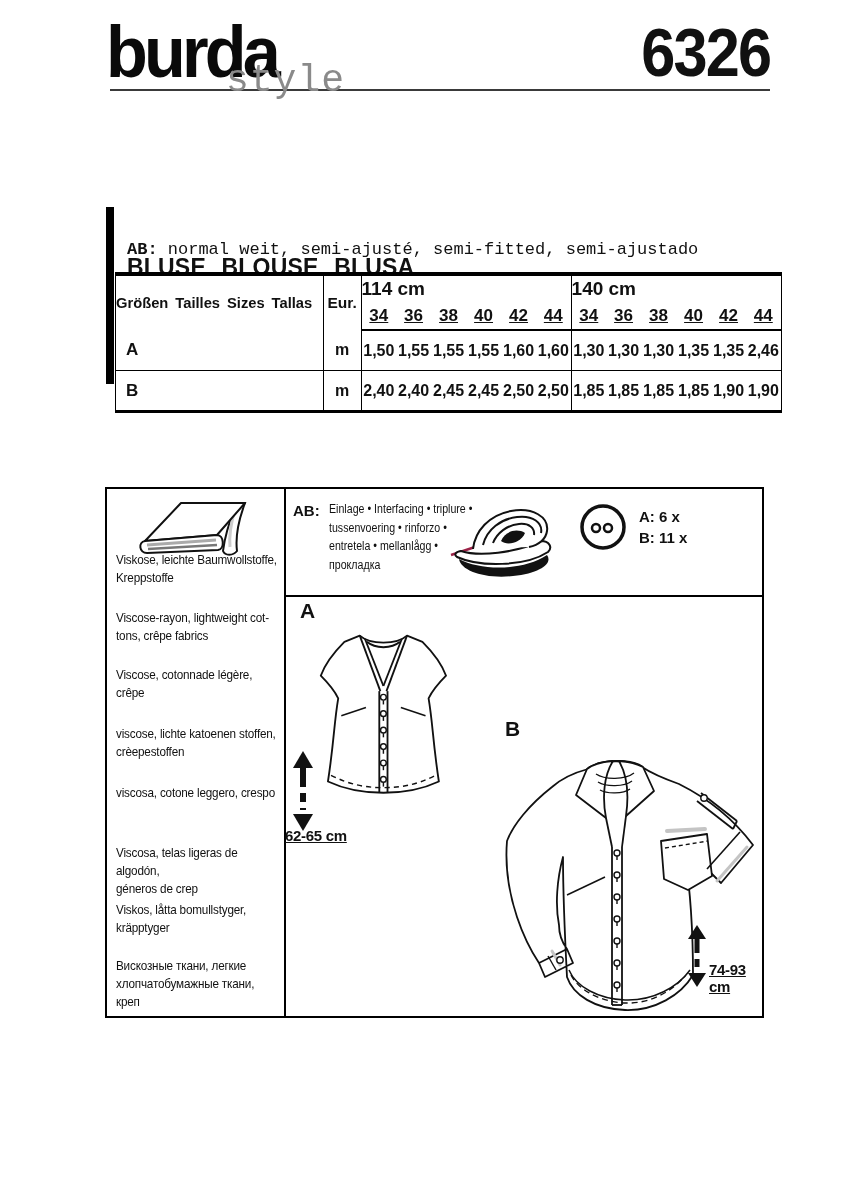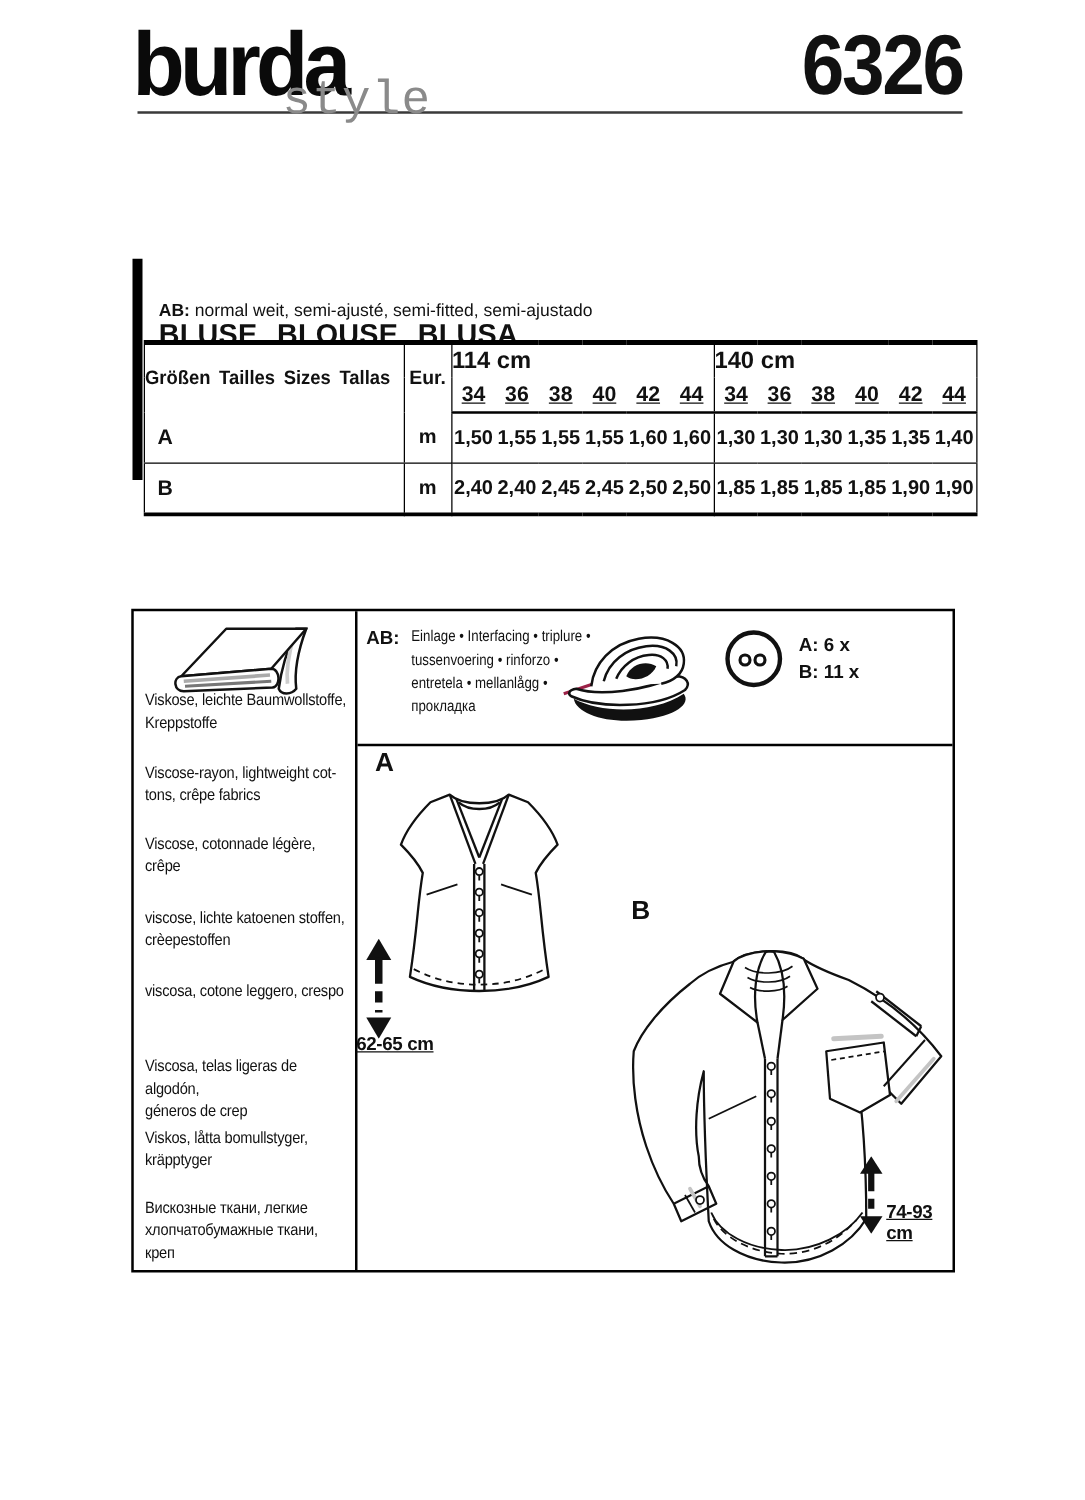"AB: normal weit, semi-ajusté," .doc-sub { font-family: none -> Liberation Mono, monospace; font-size: 14px -> 17px }
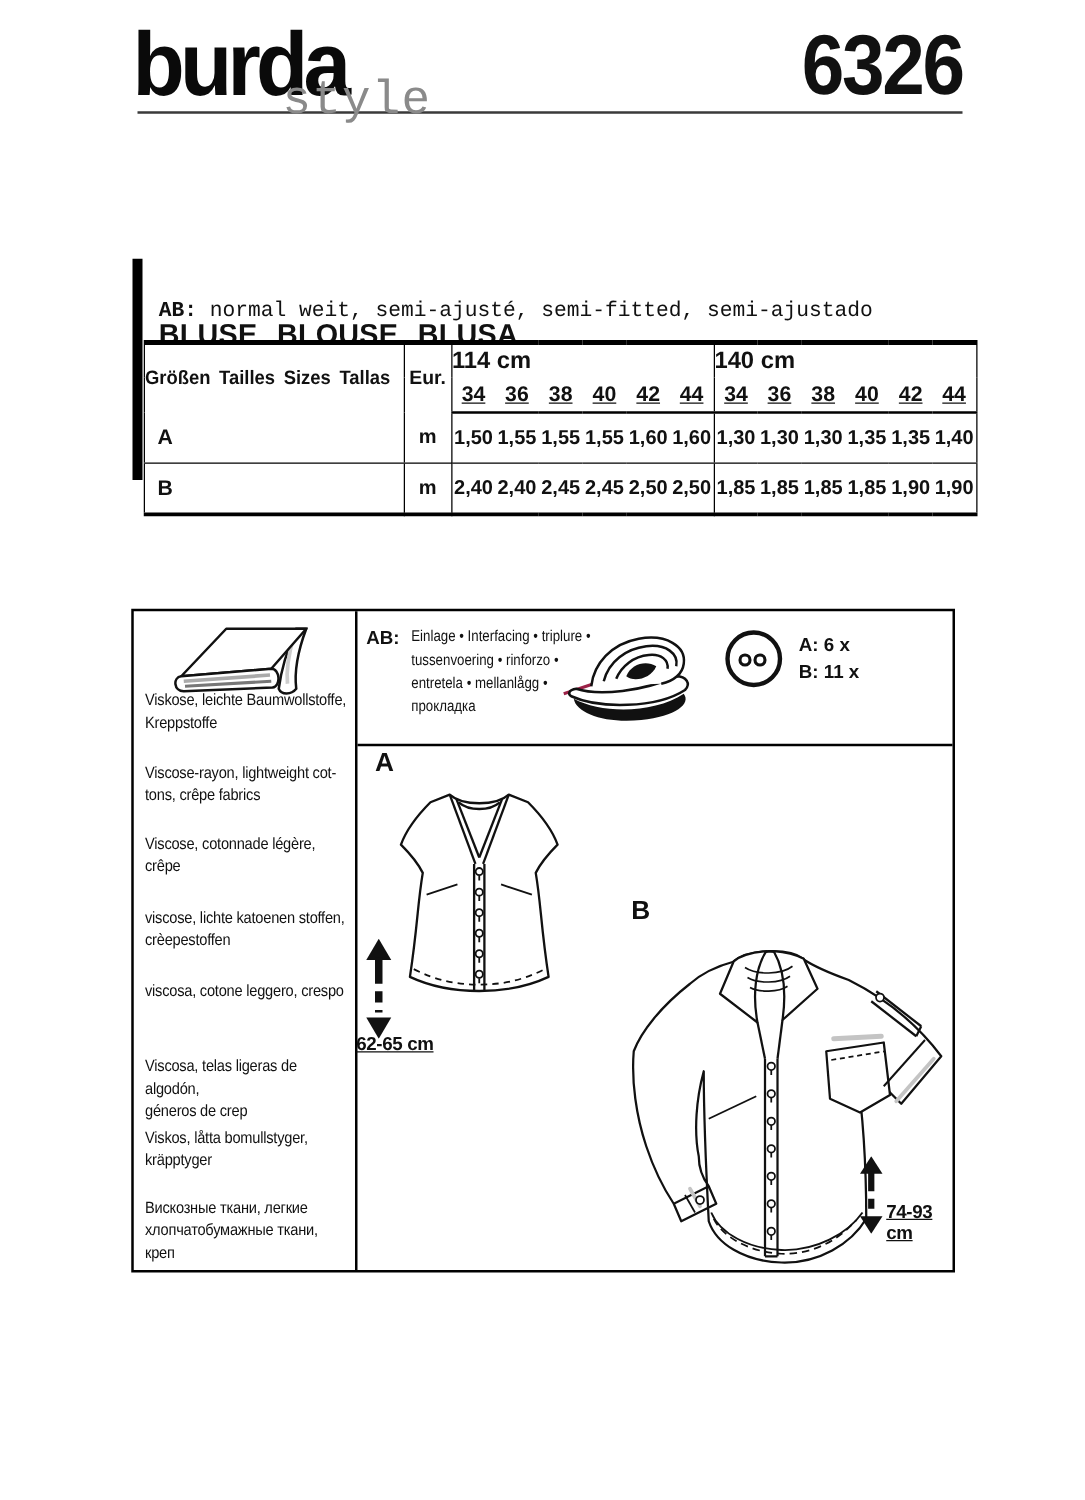"1,40" td { text: 1,40 -> 2,46 }
